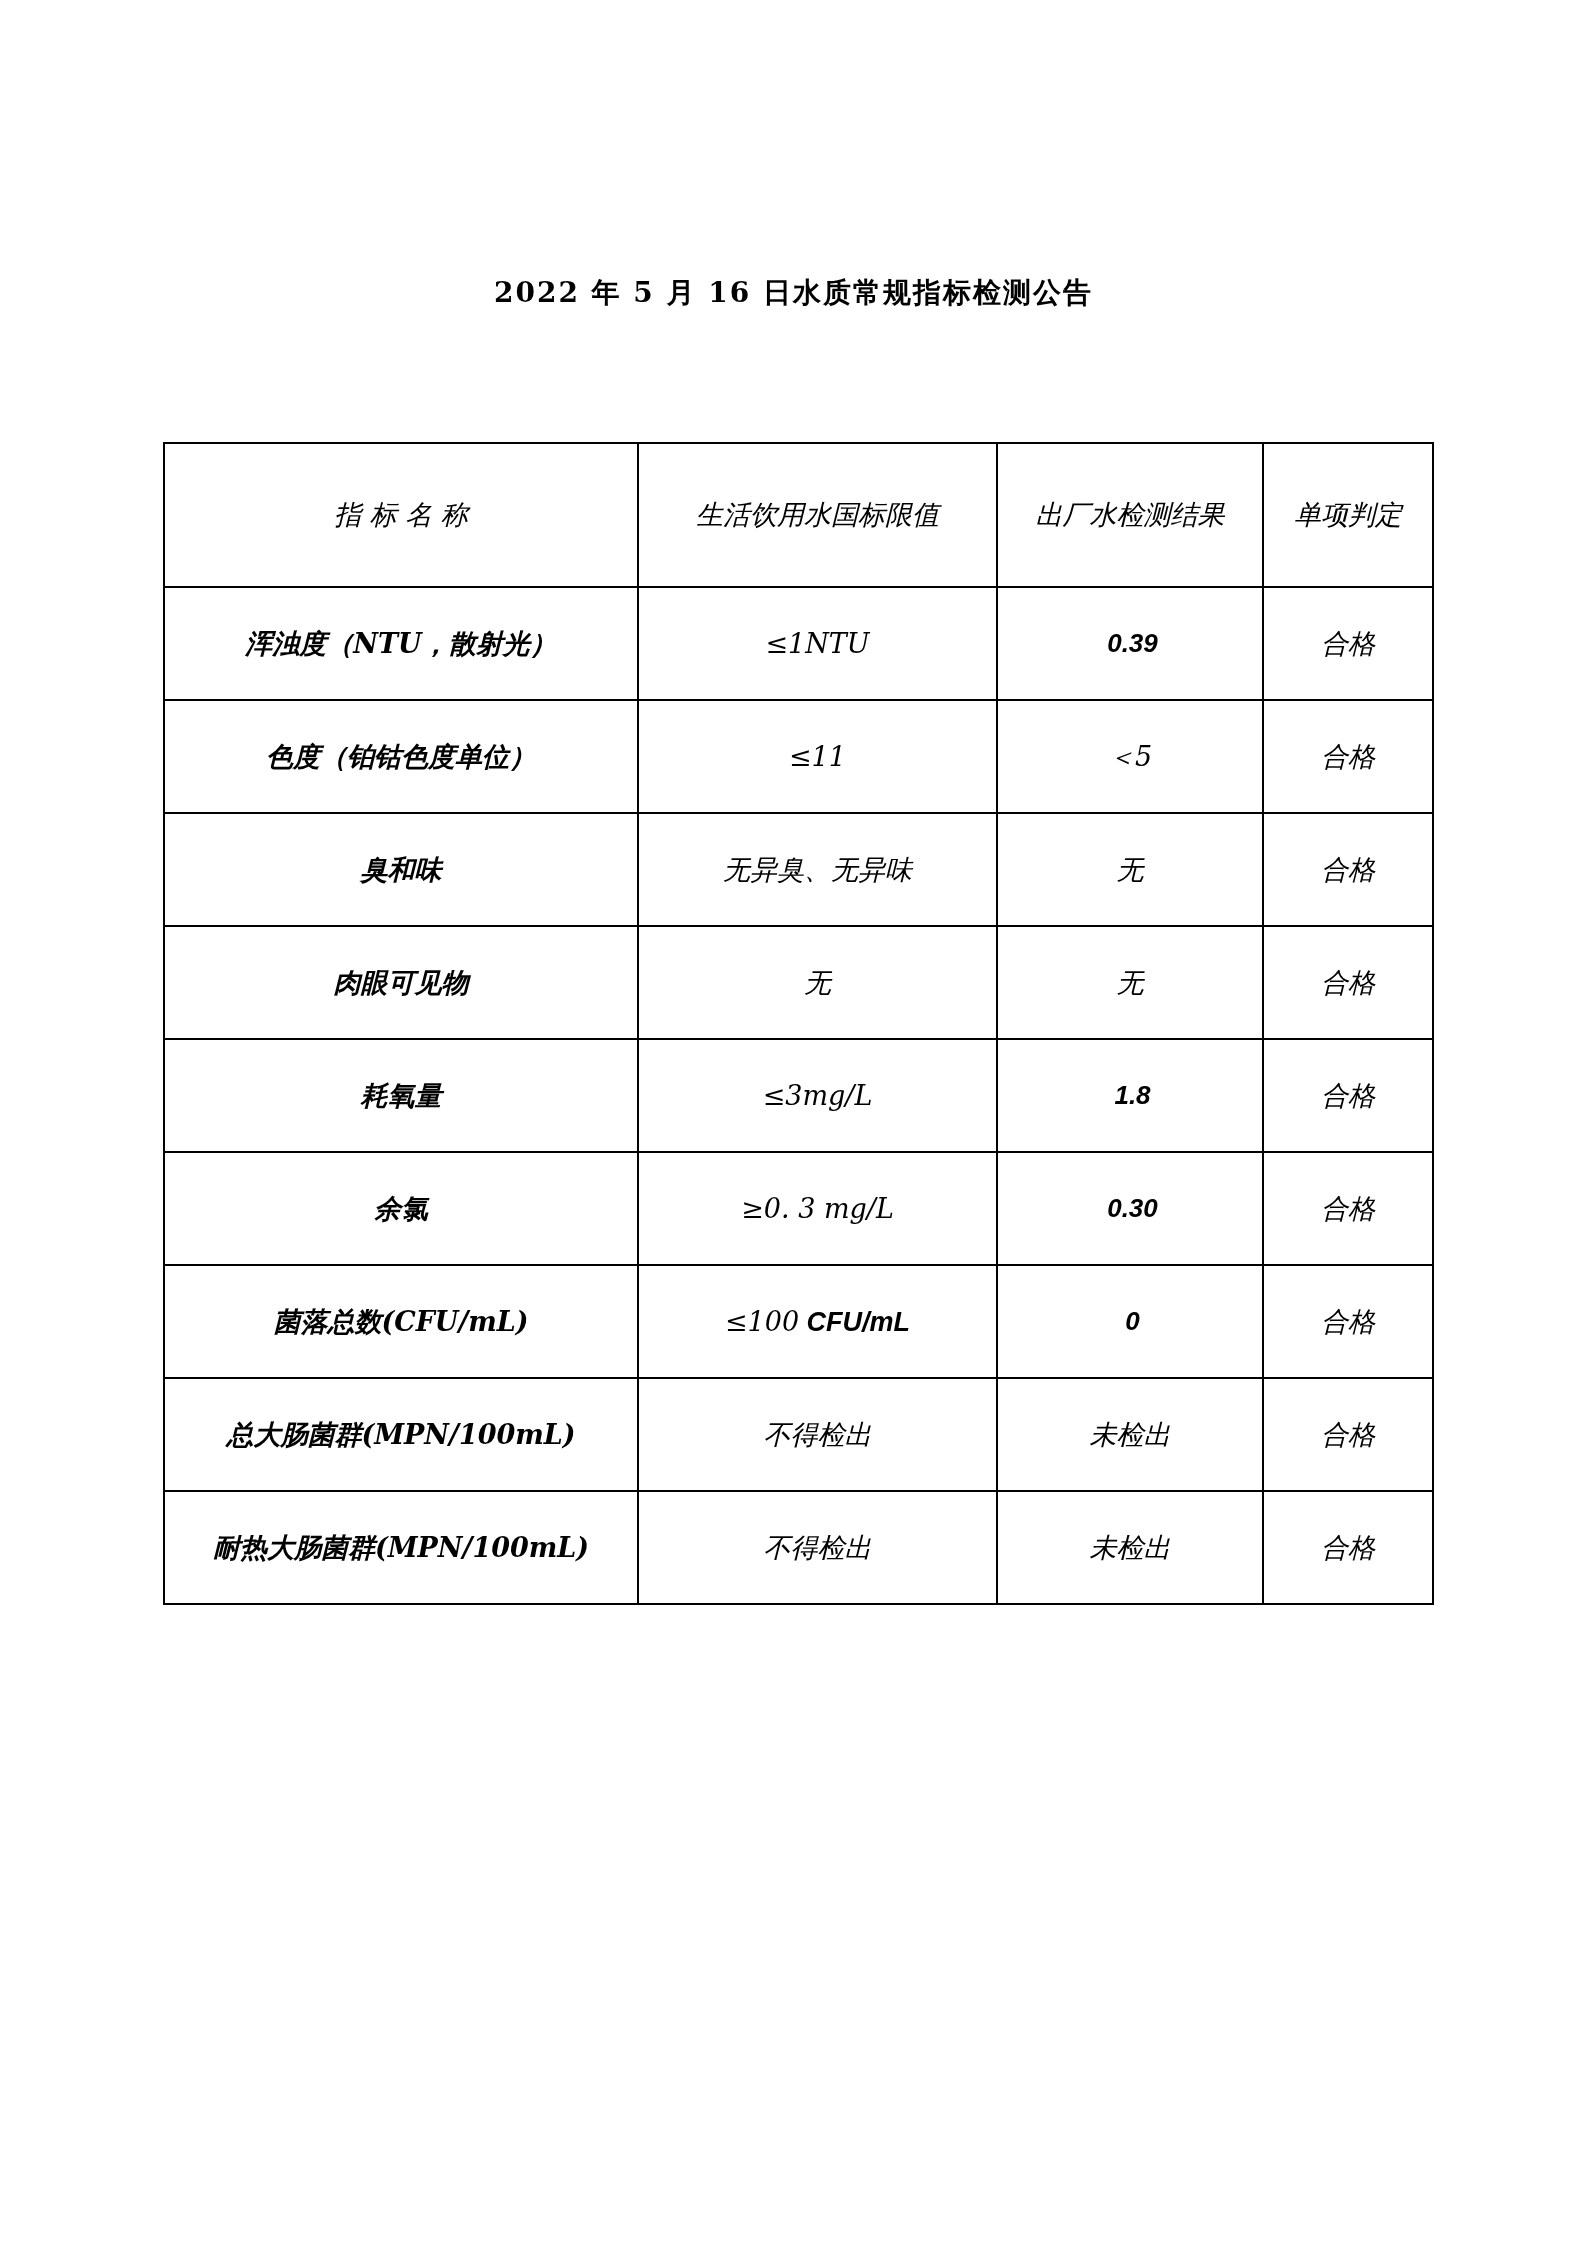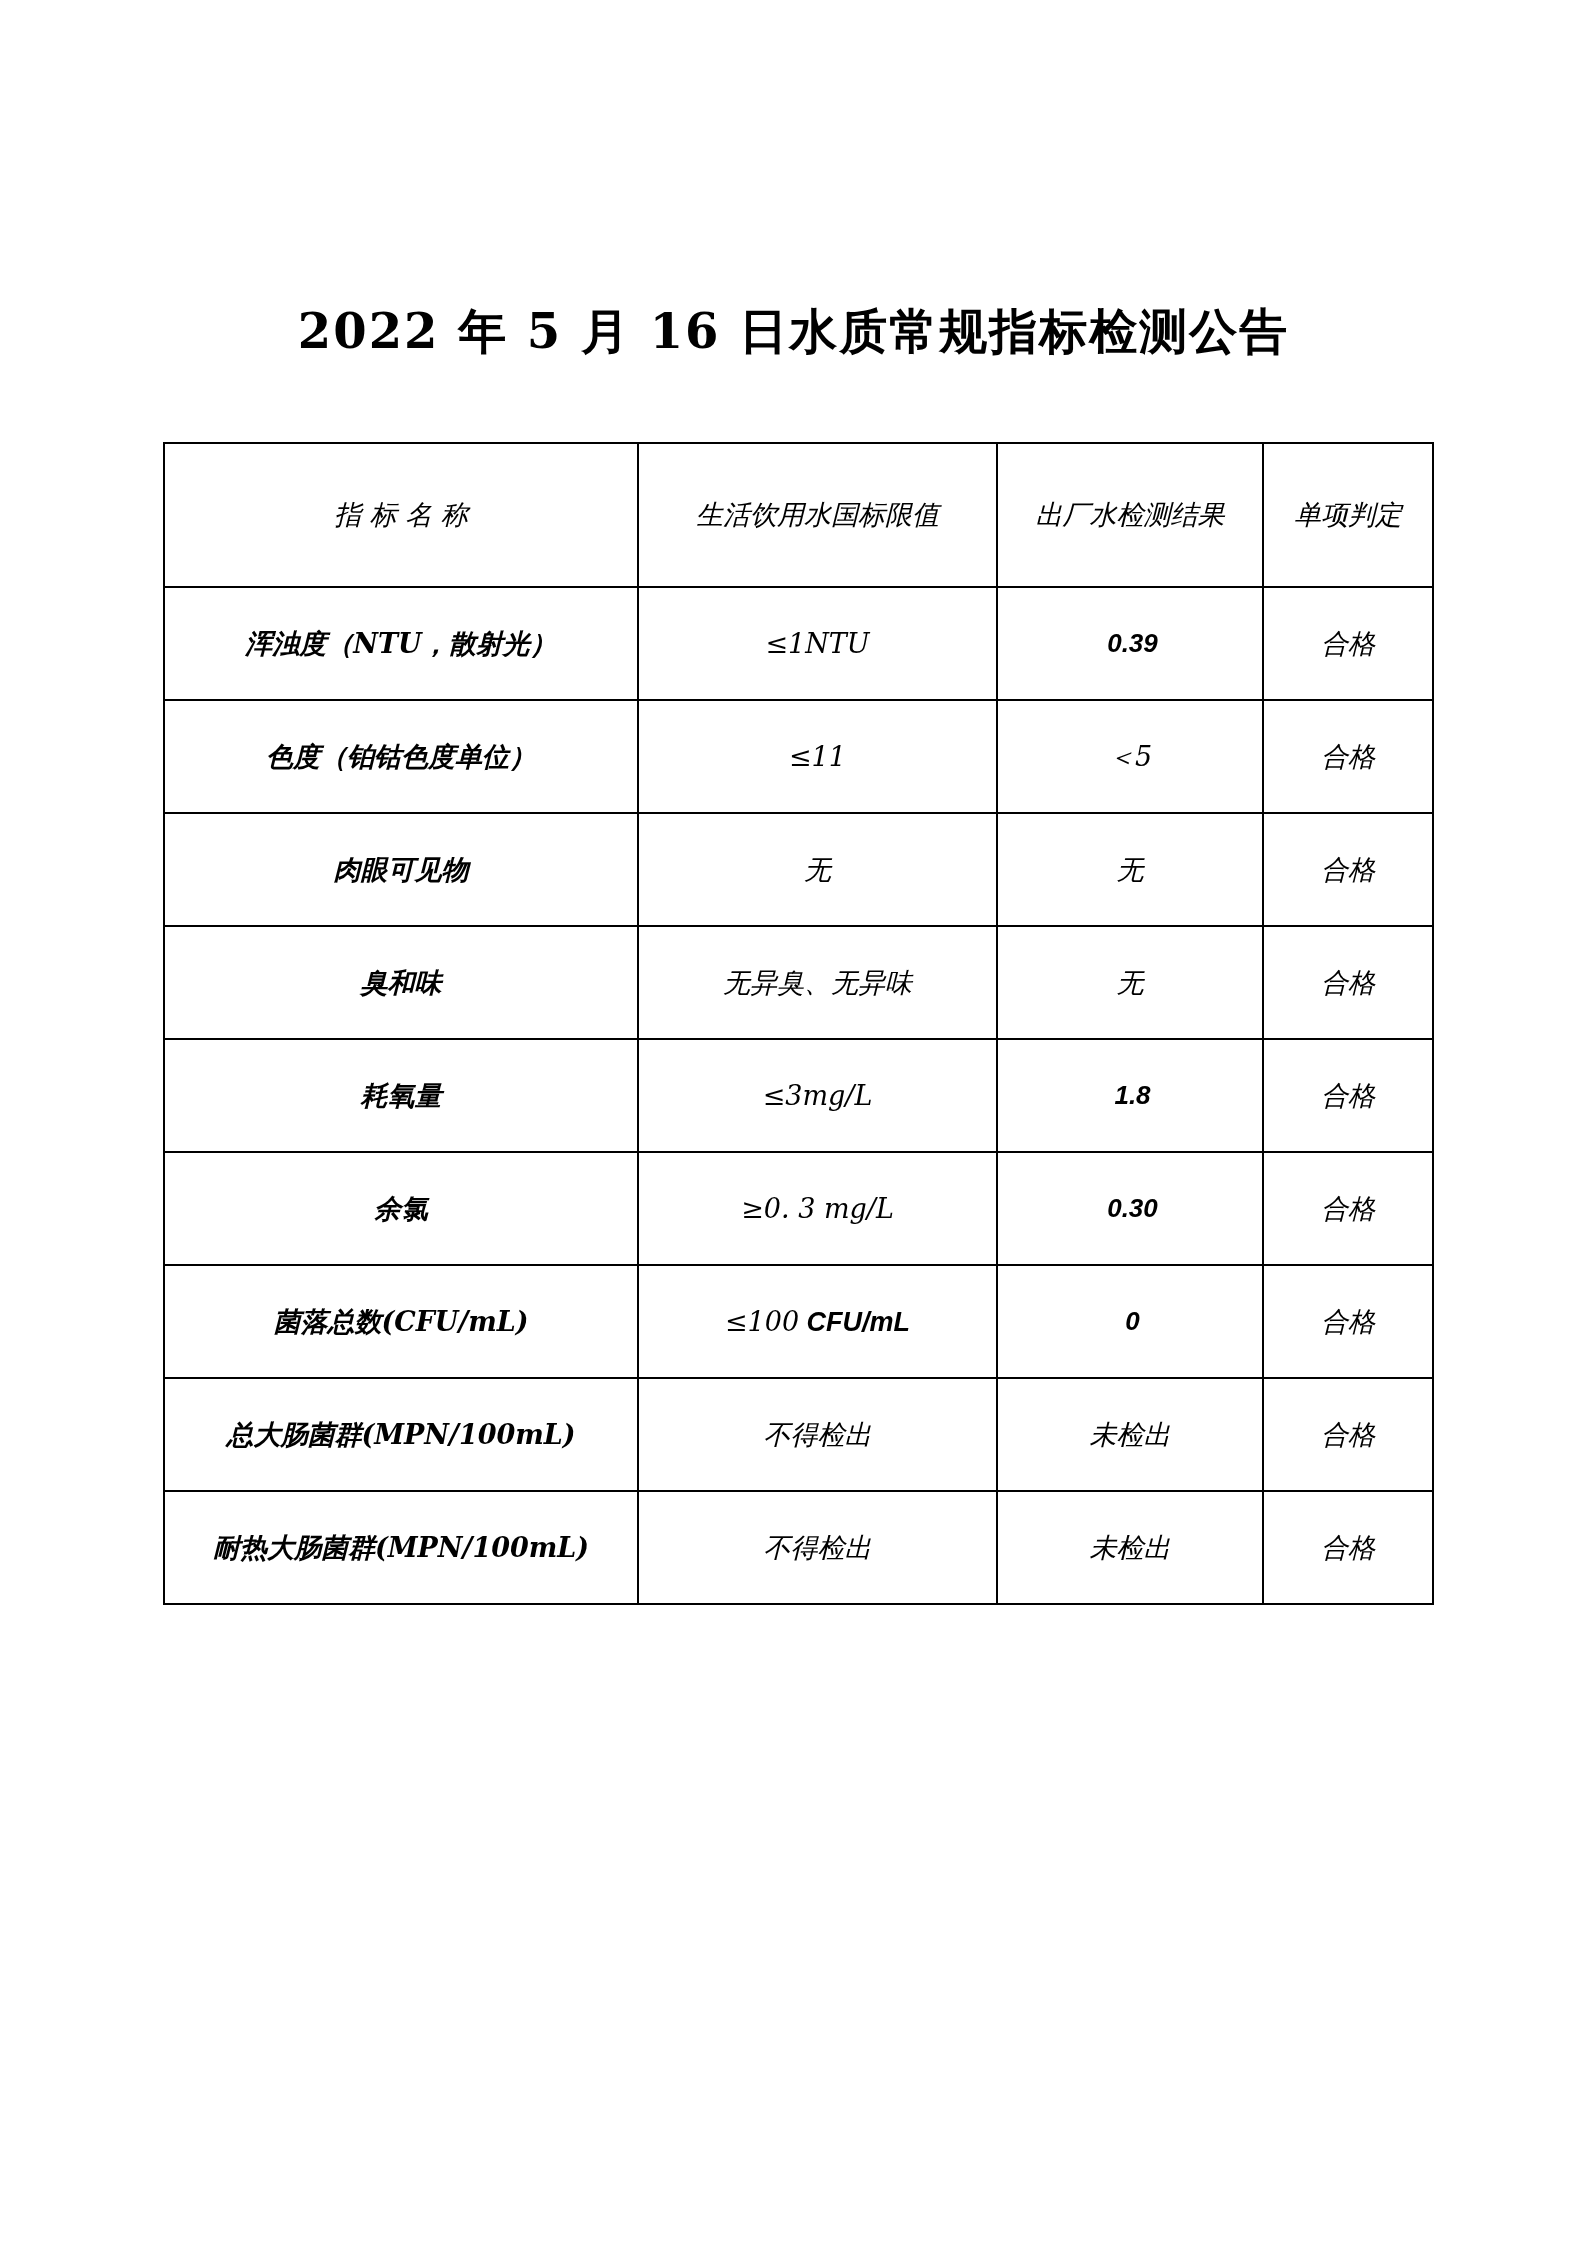"2022 年 5 月 16" .doc-title { font-size: 48px -> 28px; top: 300px -> 274px }
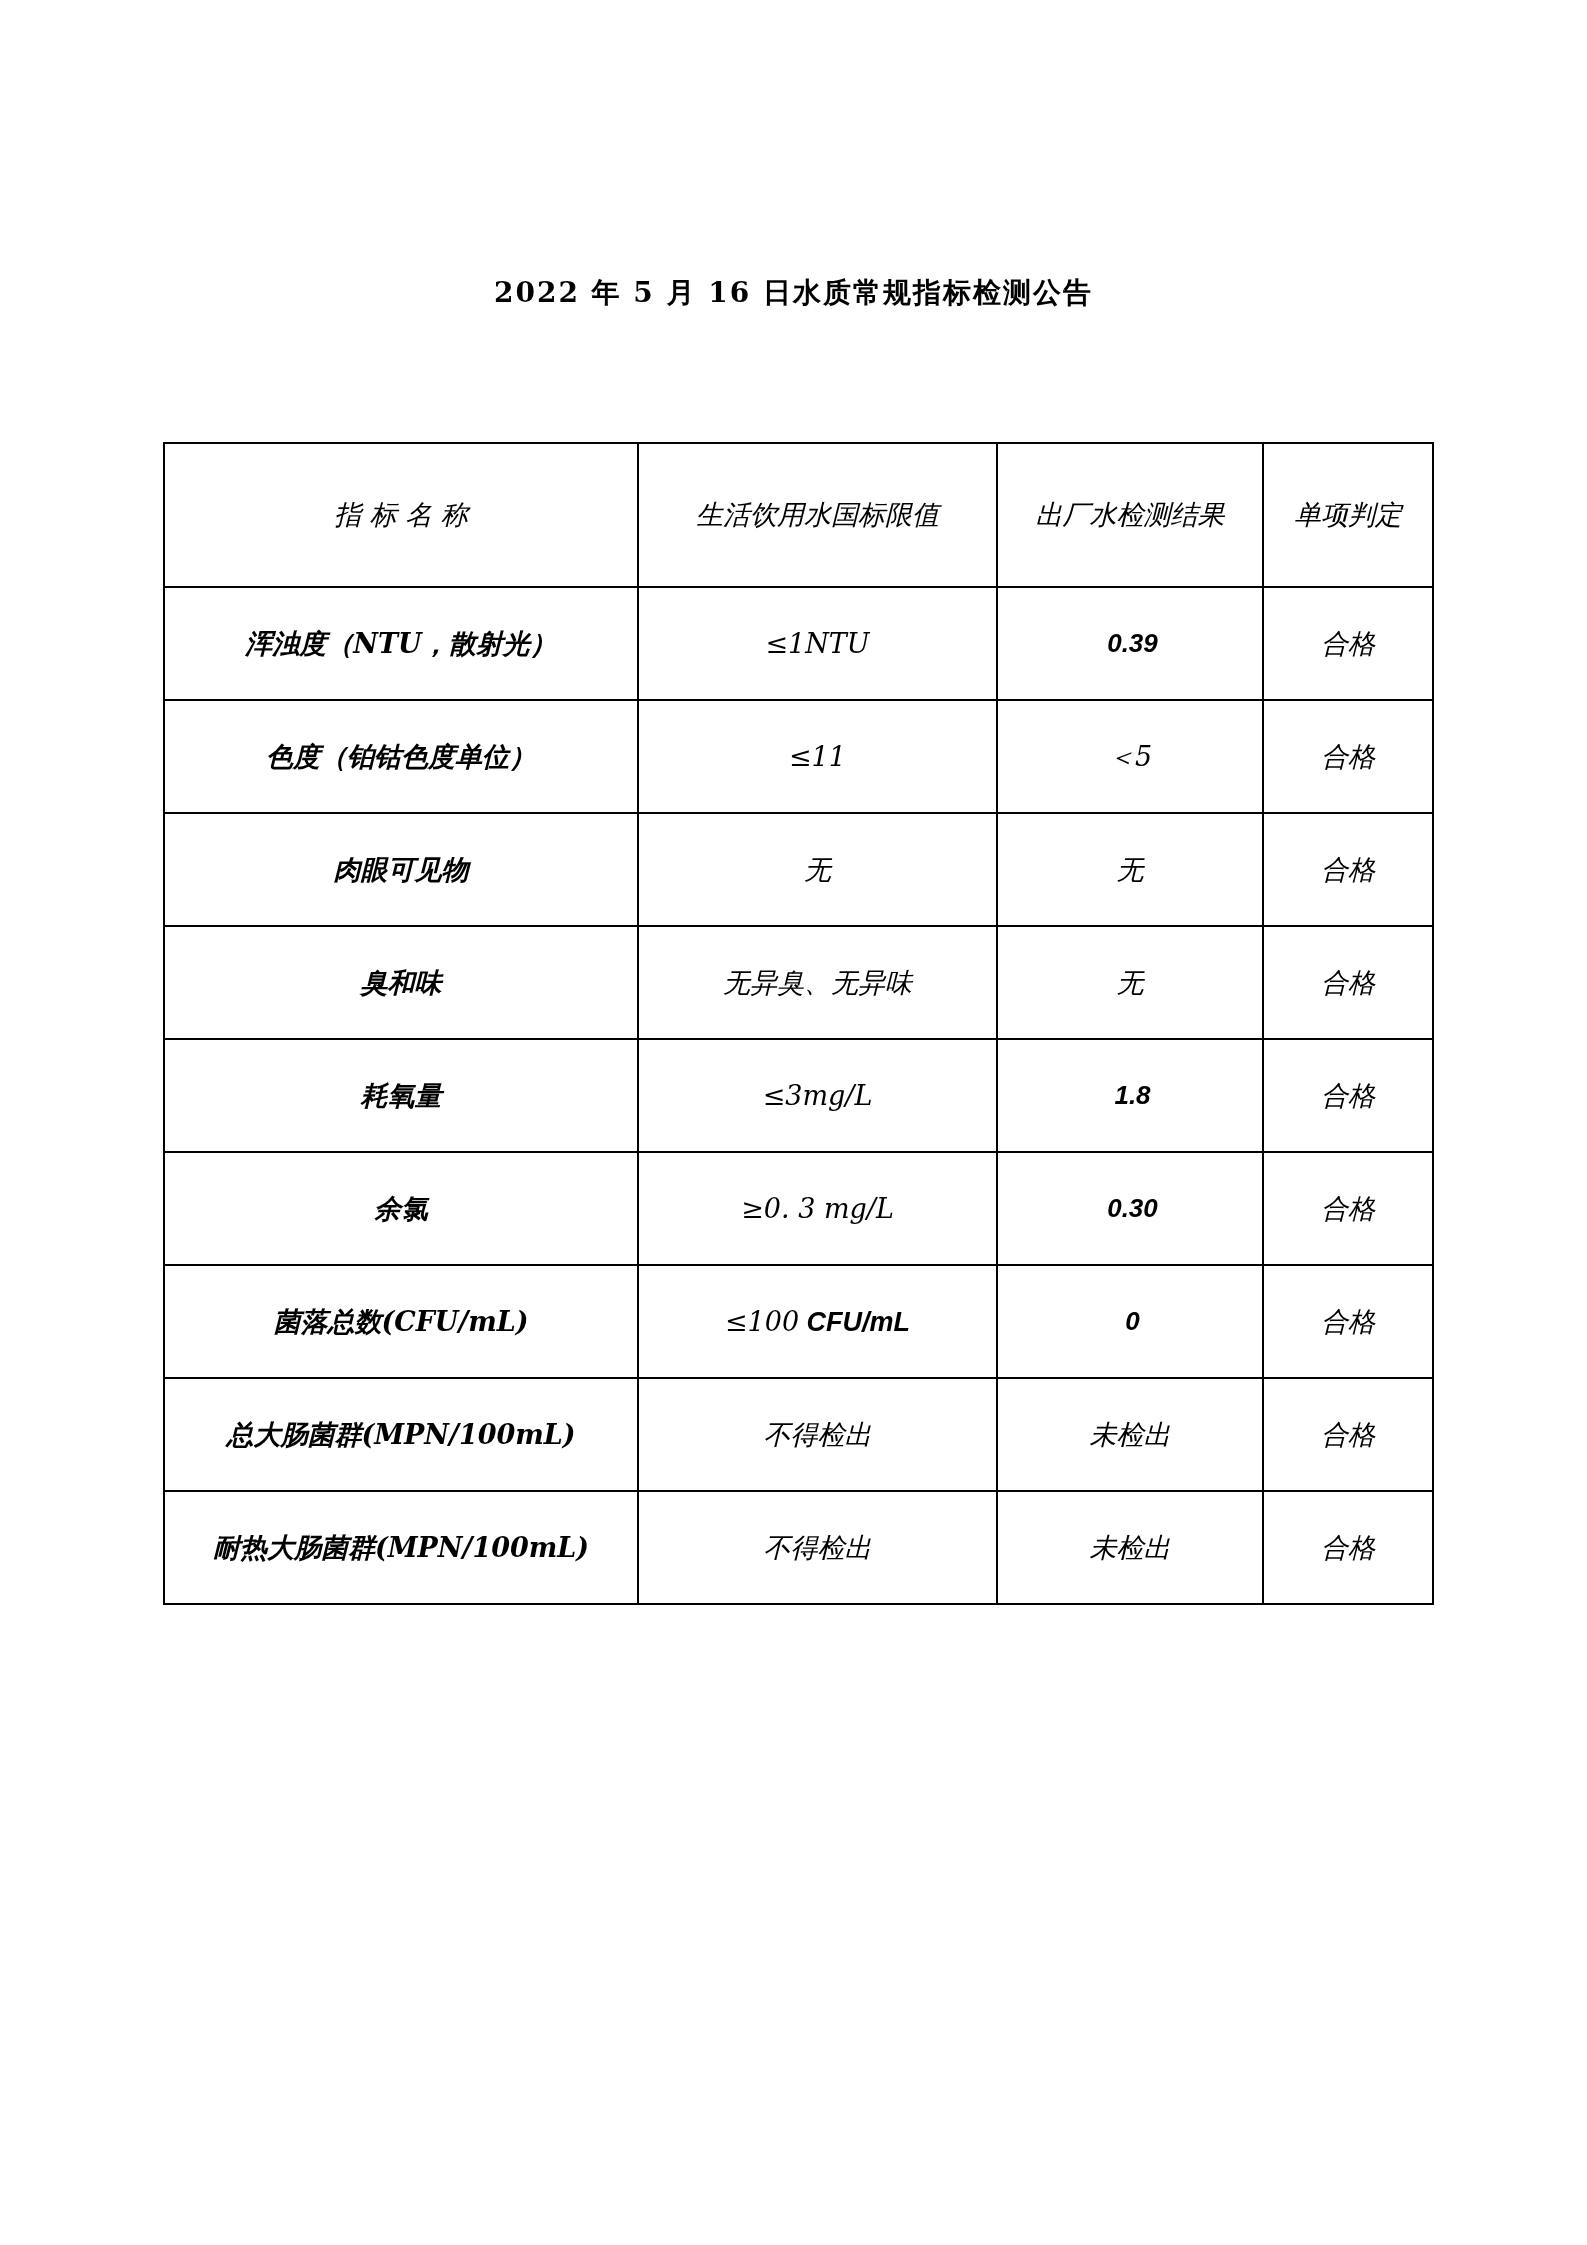"肉眼可见物" tr.row { order: before "臭和味" -> after "臭和味" }
